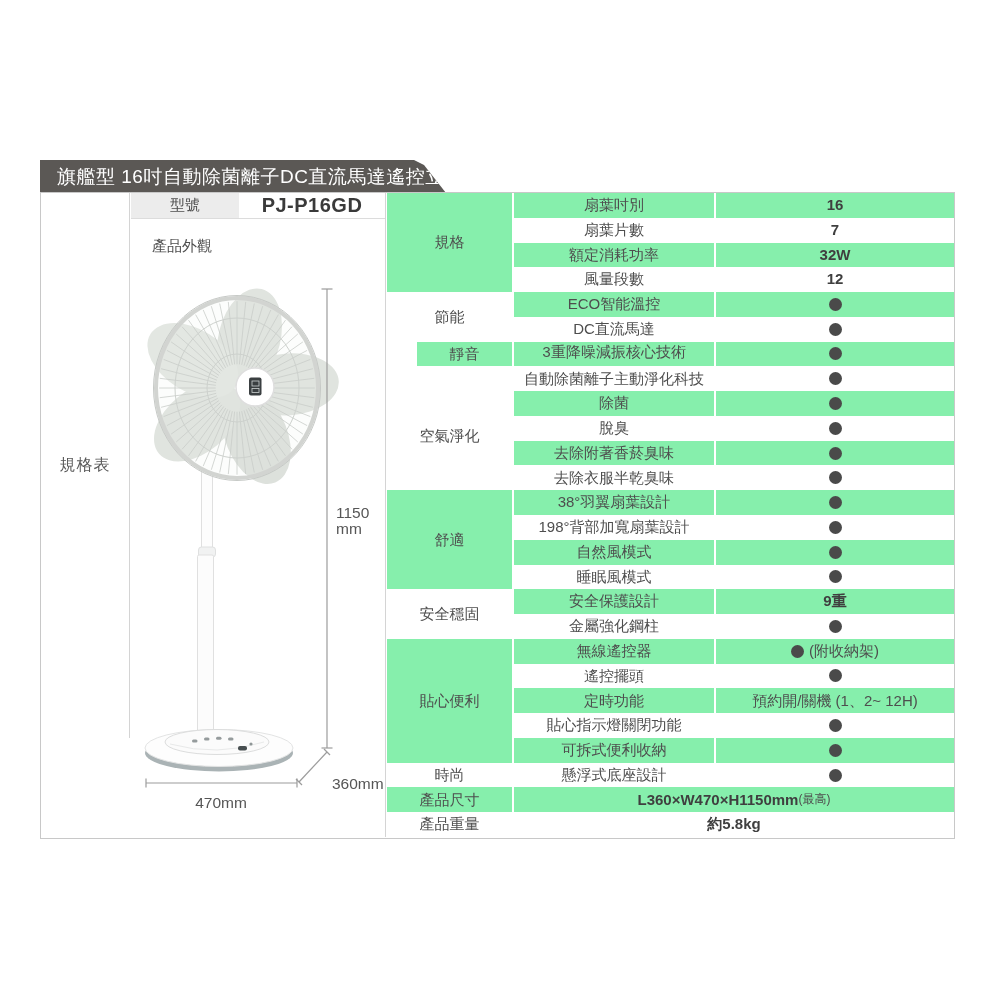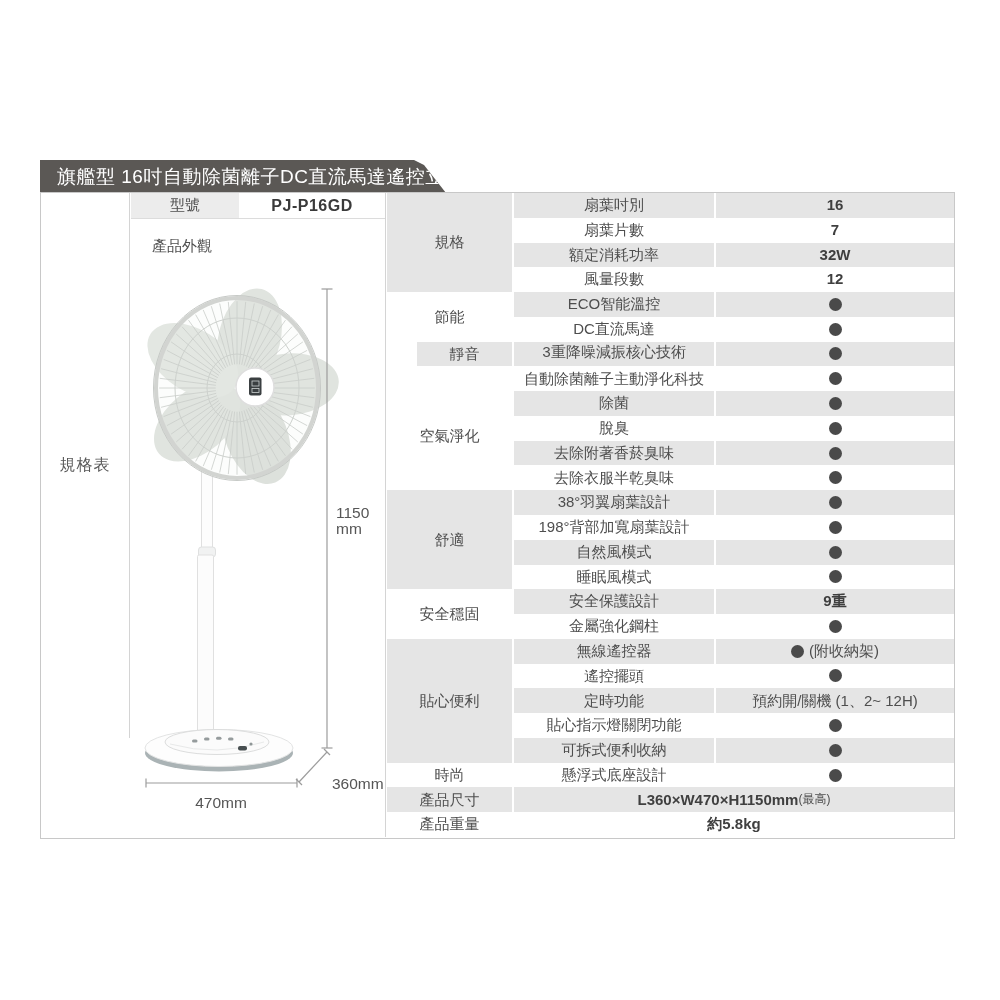"PJ-P16GD" .model-value { font-size: 16px -> 20px }
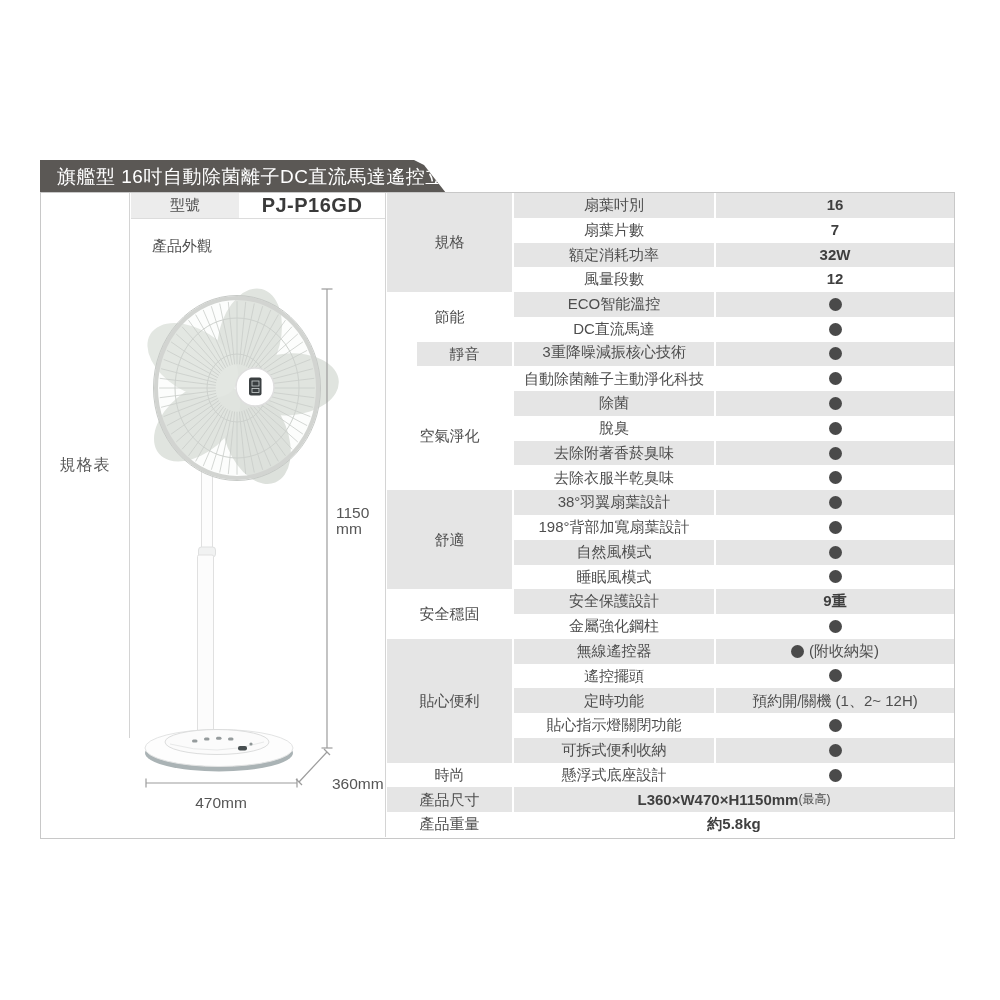"扇葉吋別" .bg-g { background: #e5e5e5 -> #86efac }
